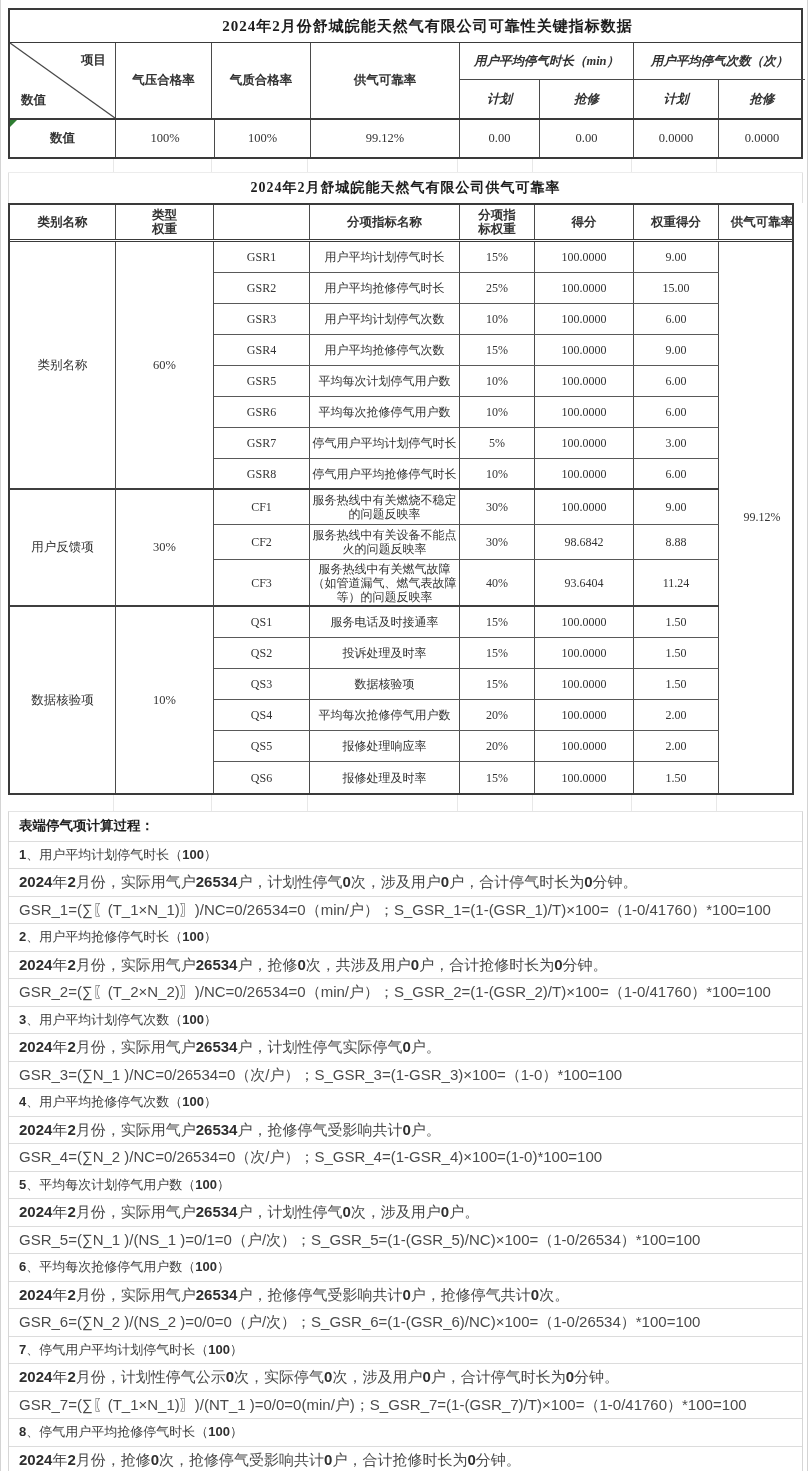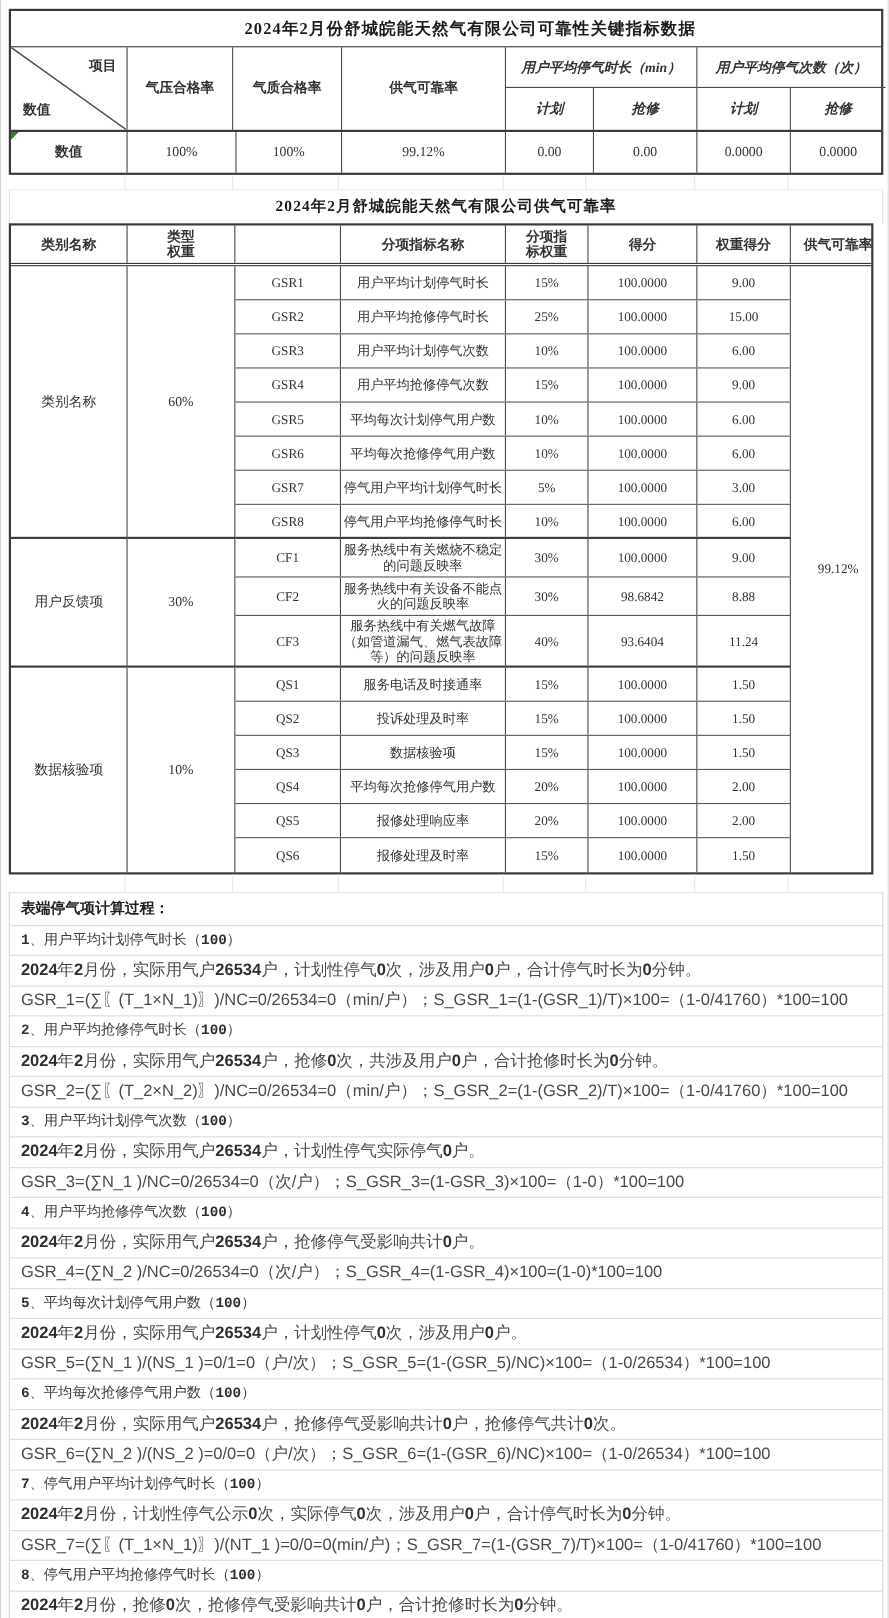"1、用户平均计划停气时长（100）" .calc-item { font-family: Liberation Mono, monospace -> none }
